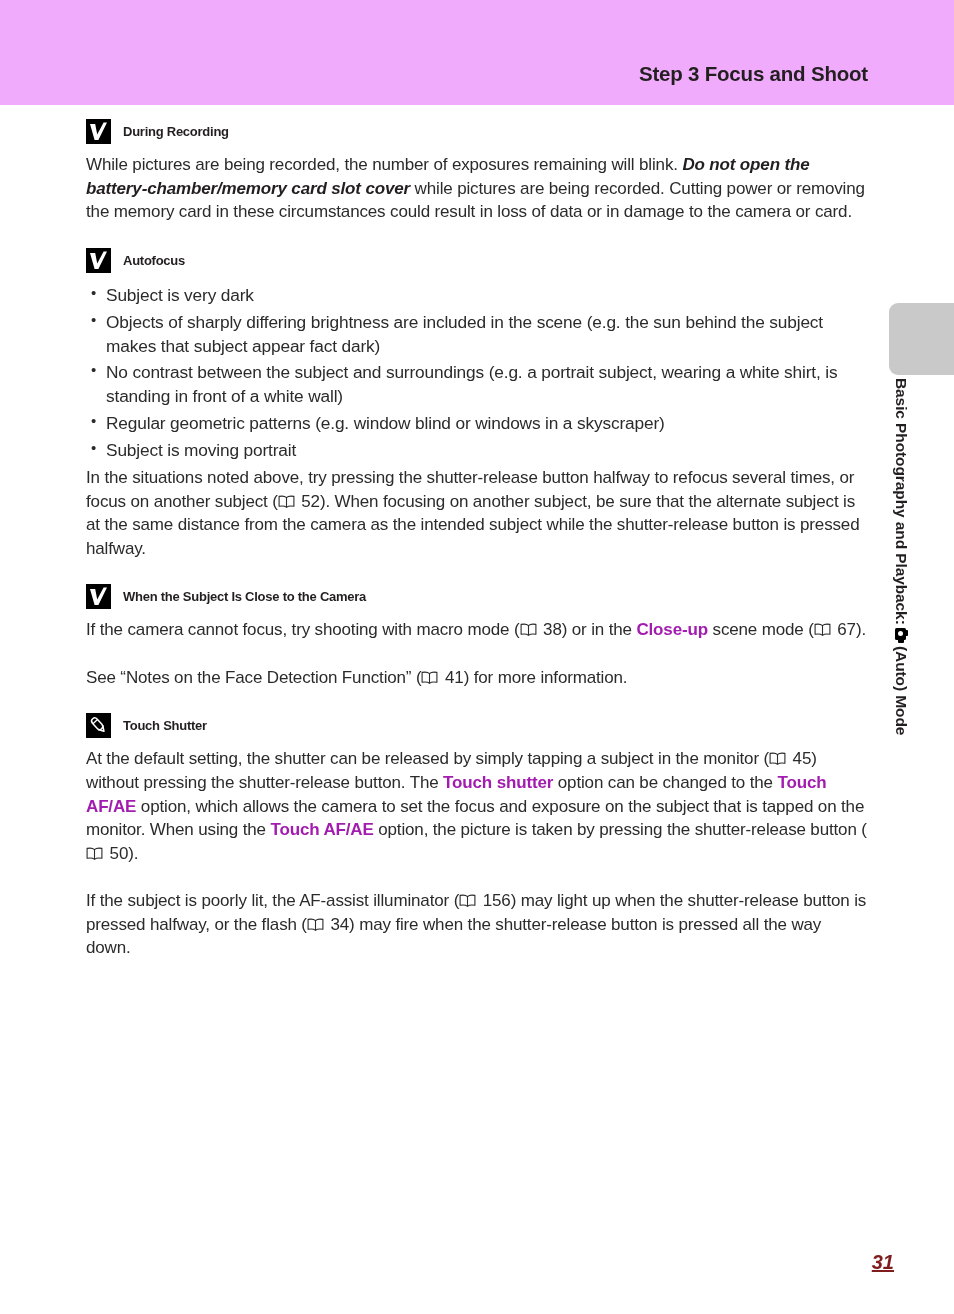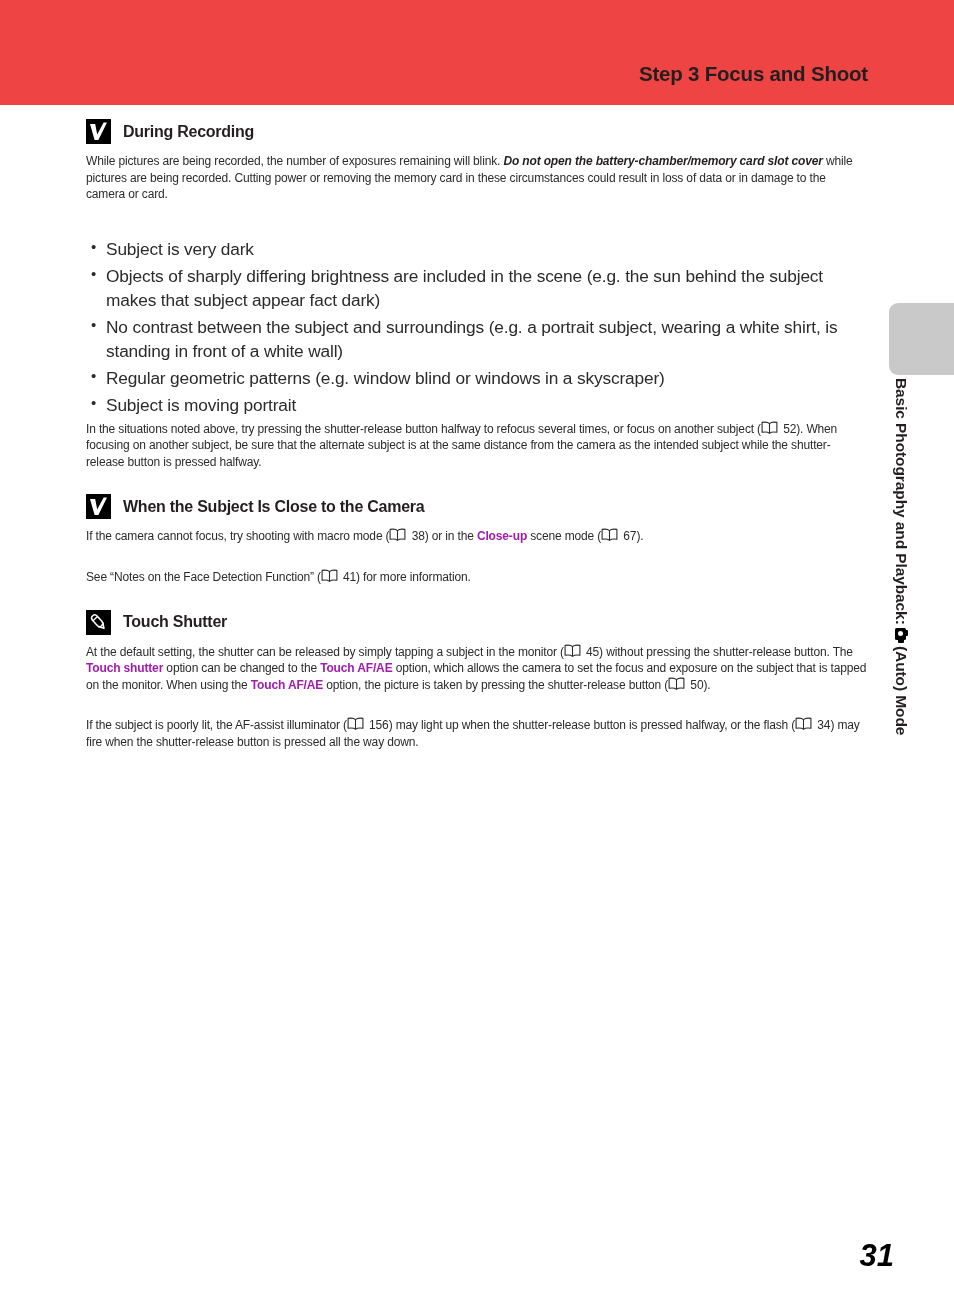"Step 3 Focus and Shoot" .header-band { background: #ef4444 -> #f0abfc }
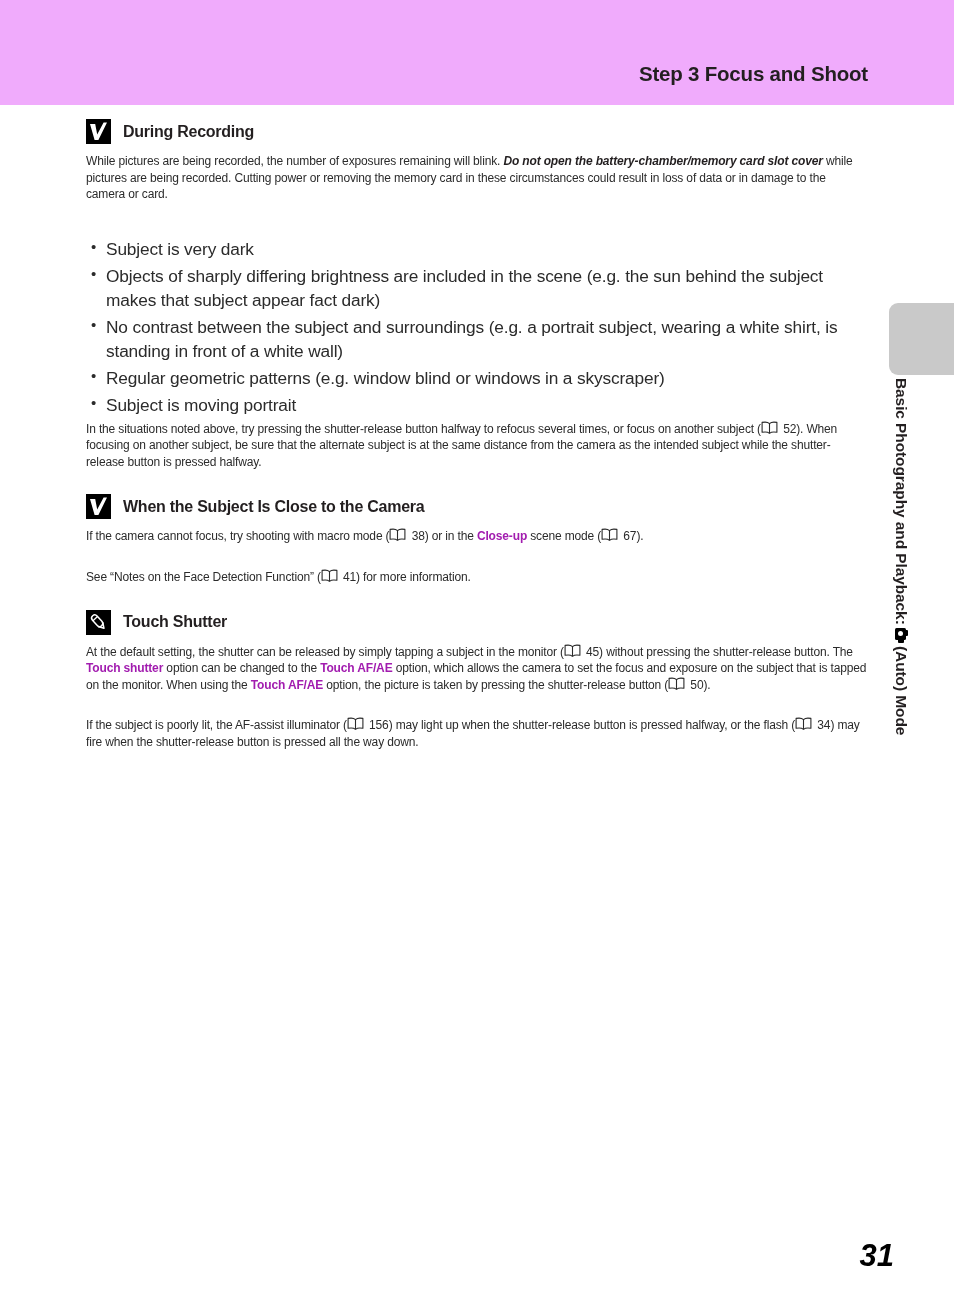"During Recording" .sec-head h2 { font-size: 16px -> 13px }
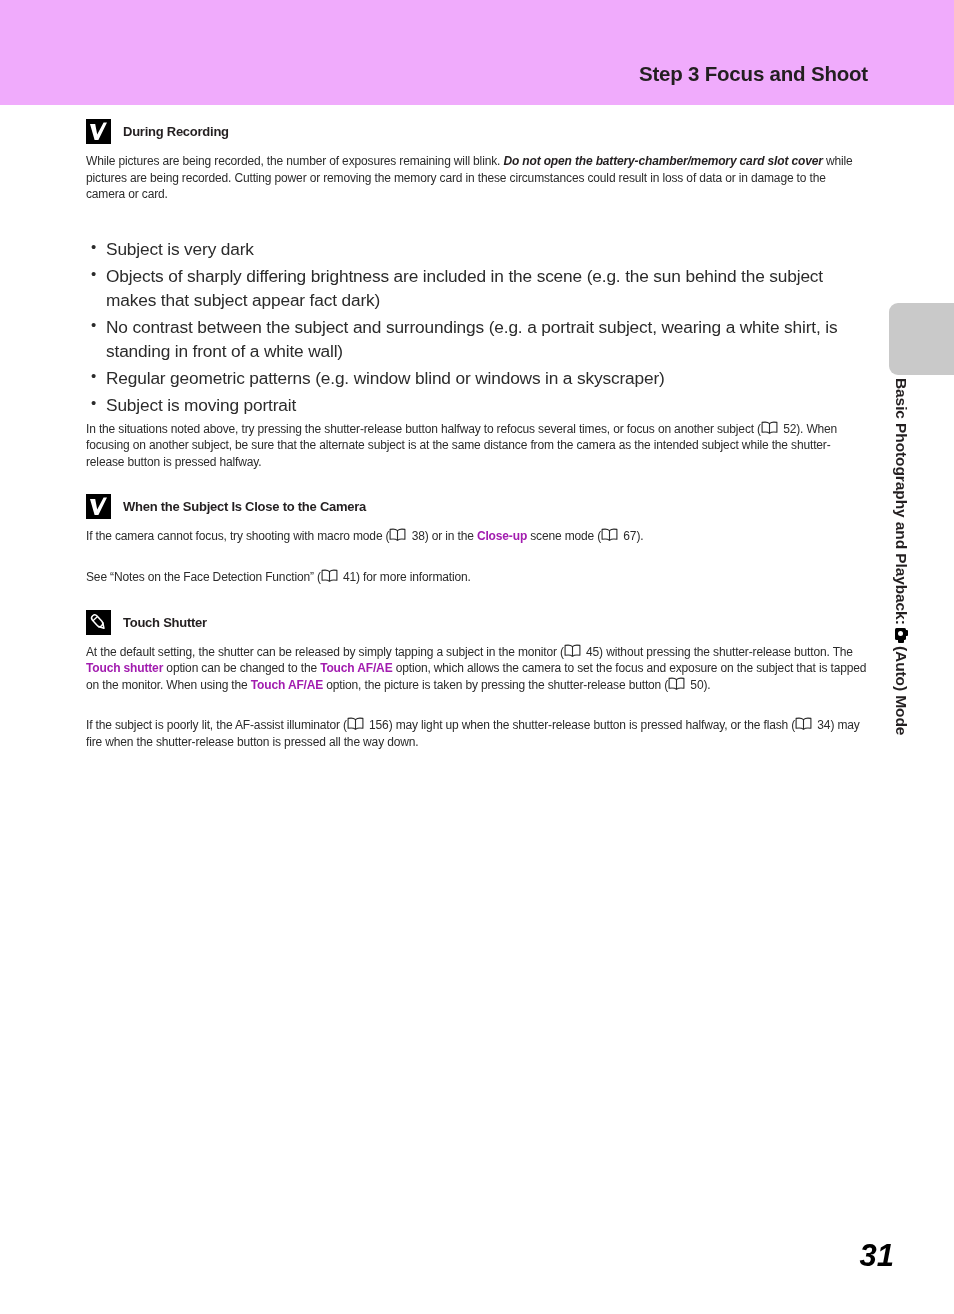"While pictures are being recorded," p.body { font-size: 12px -> 17px }
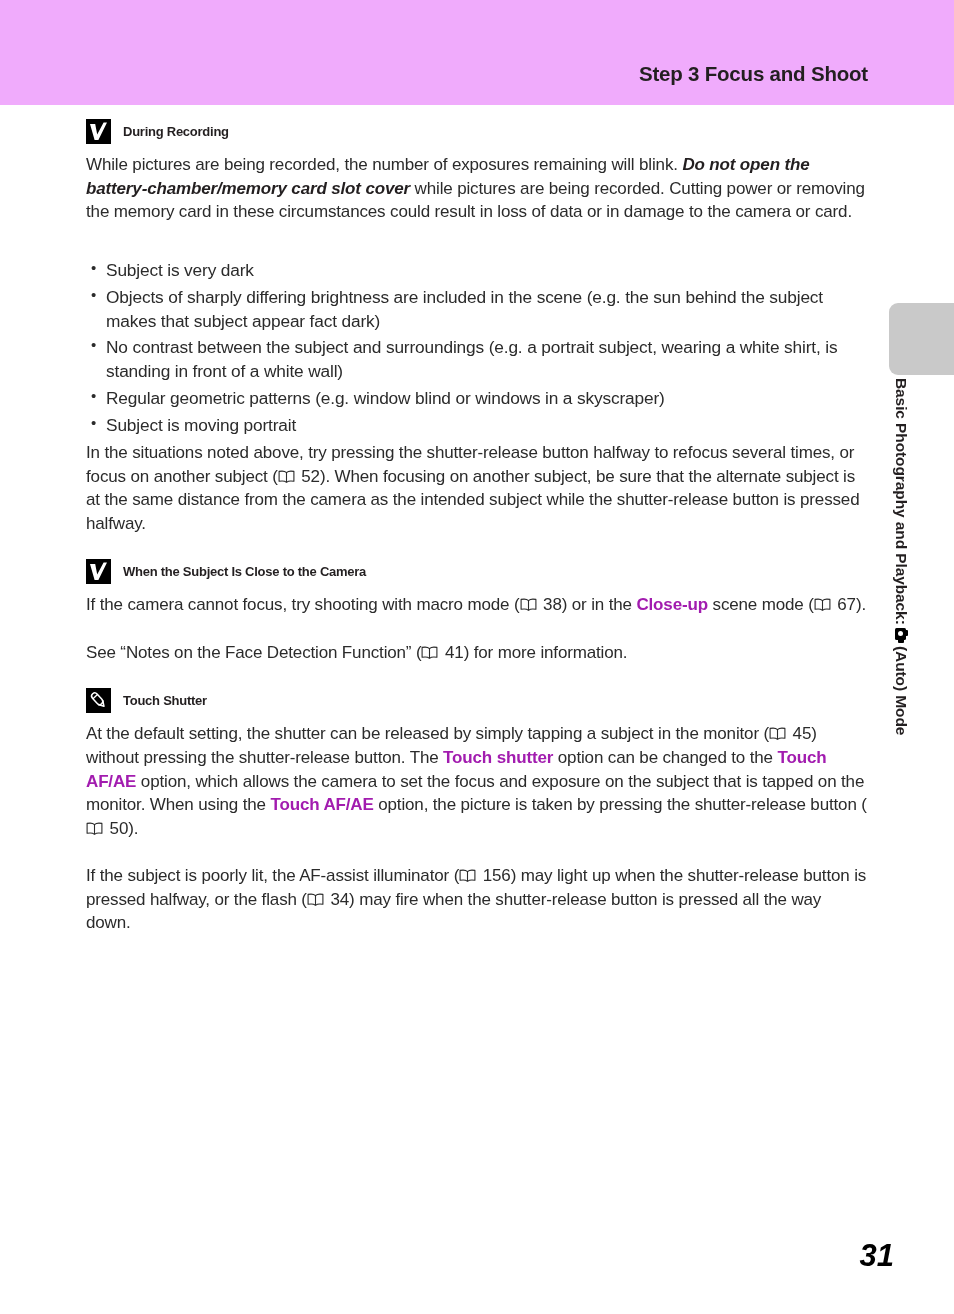"Autofocus" div.sec-head { html: none -> <div> <span> <svg> <rect></rect> <path></path> </svg> </span> <h2>Autofocus</h2> </div> }
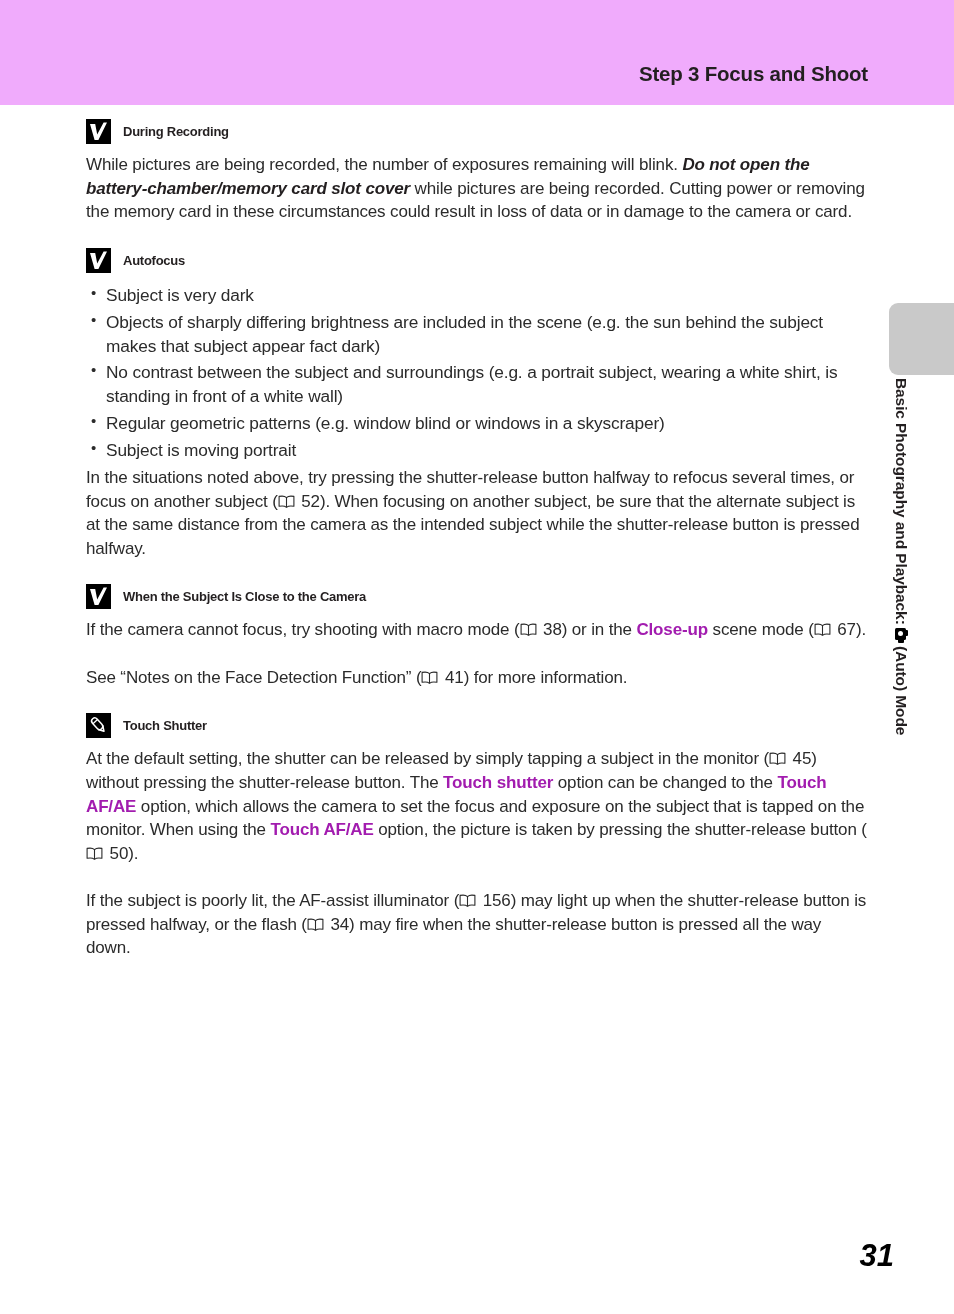"31" .page-no { color: #000000 -> #7f1d1d; font-size: 31px -> 20px; text-decoration: none -> underline }
